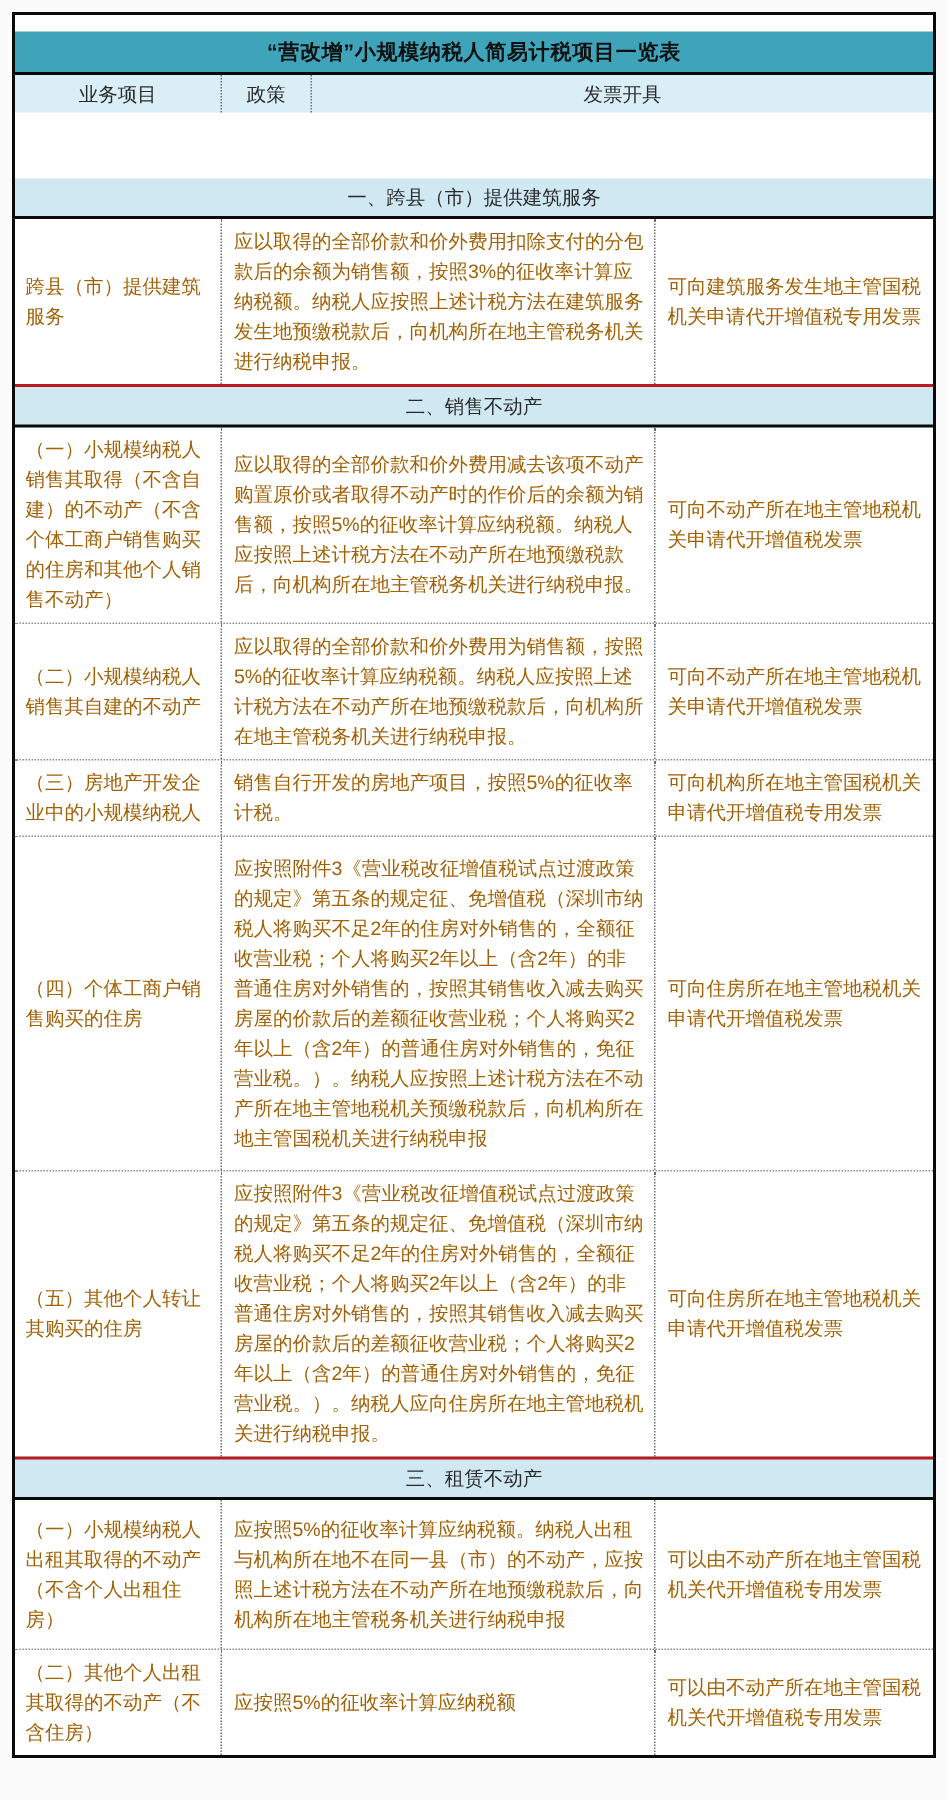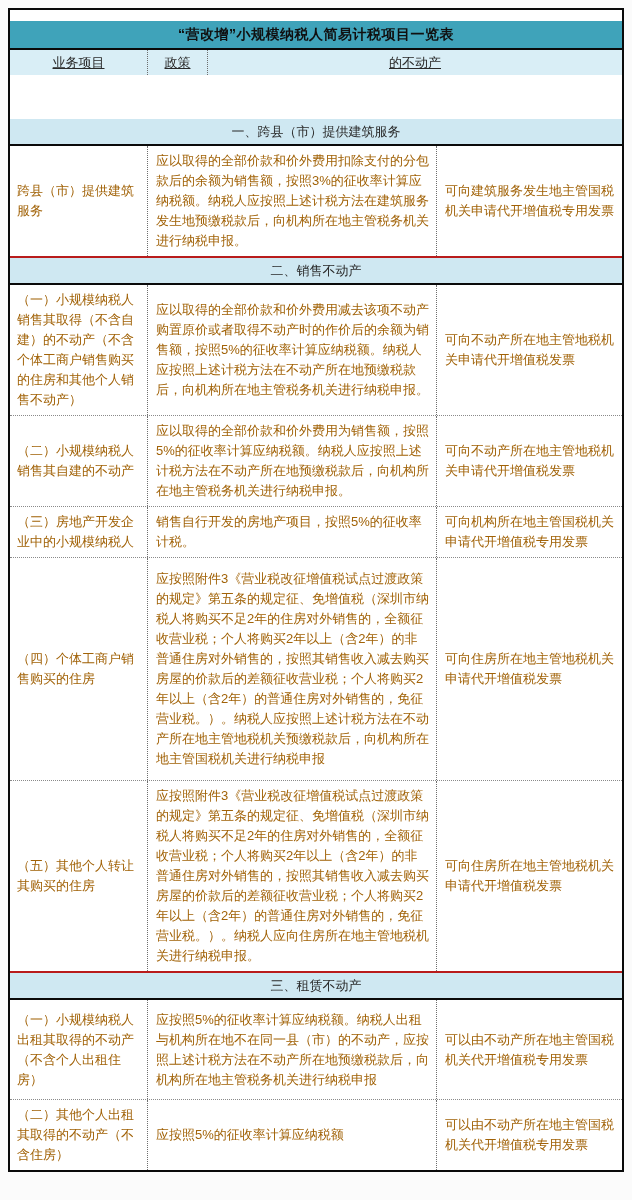"业务项目" .header-row .hc { text-decoration: underline -> none }
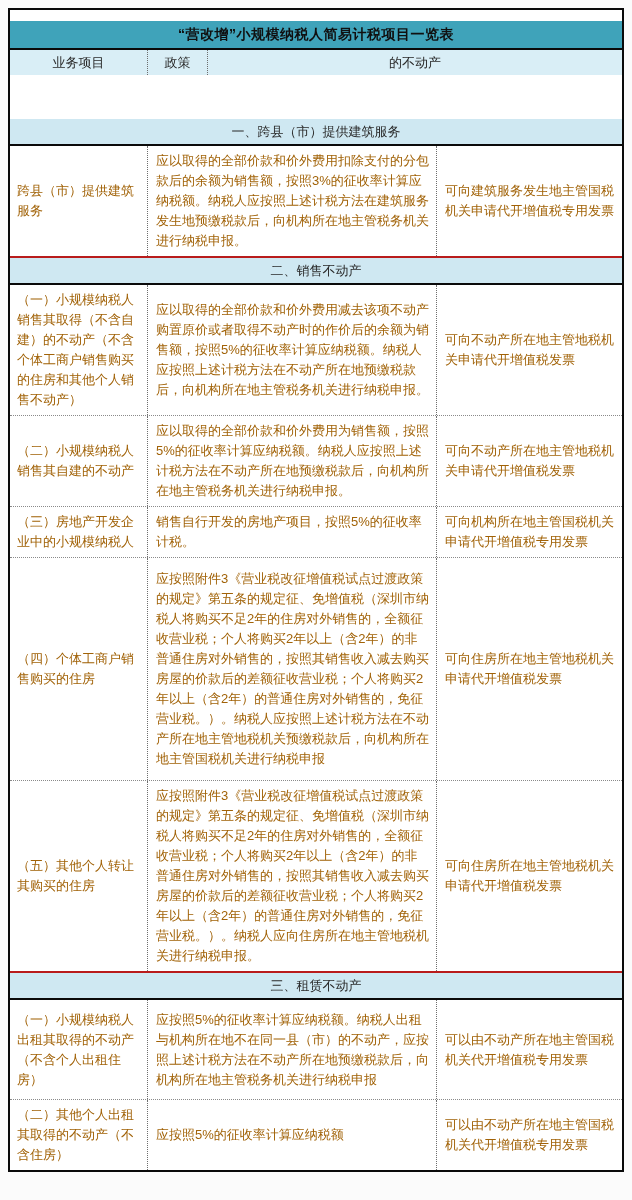"的不动产" div.hc { text: 的不动产 -> 发票开具 }
